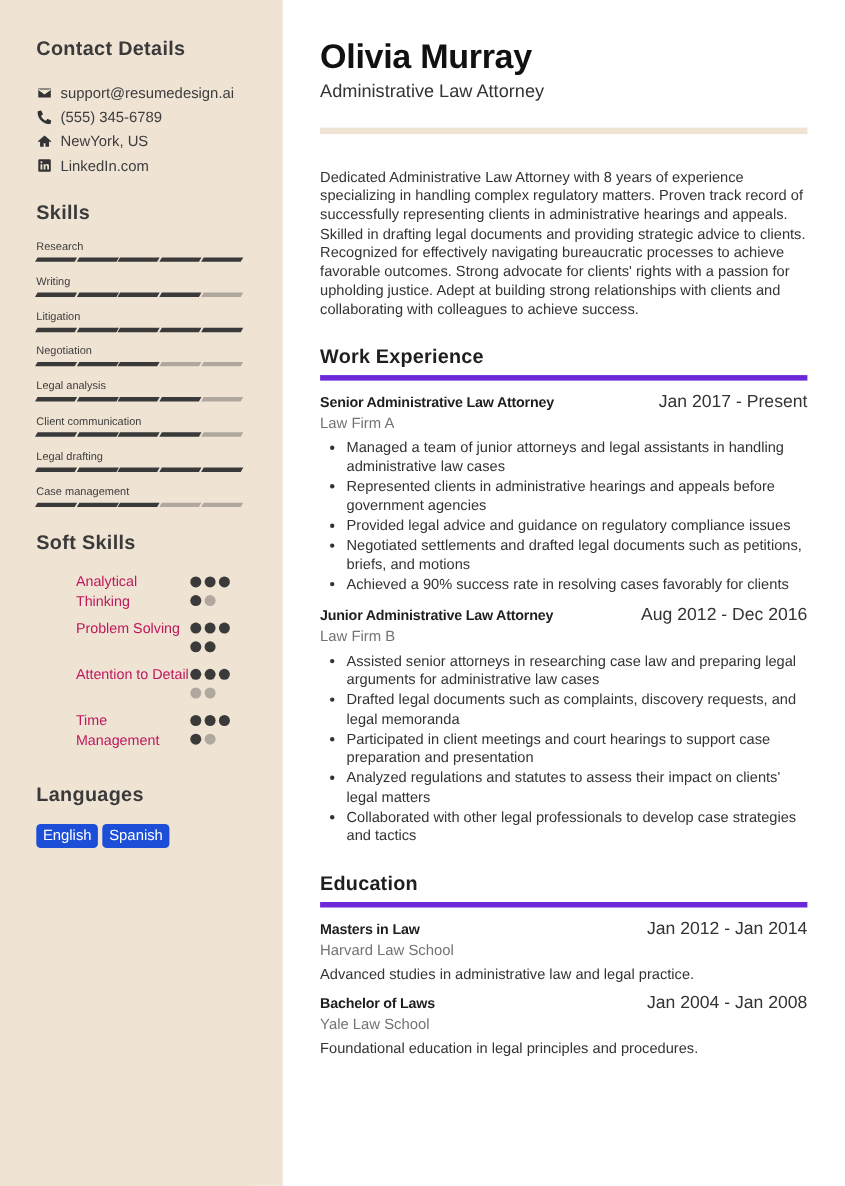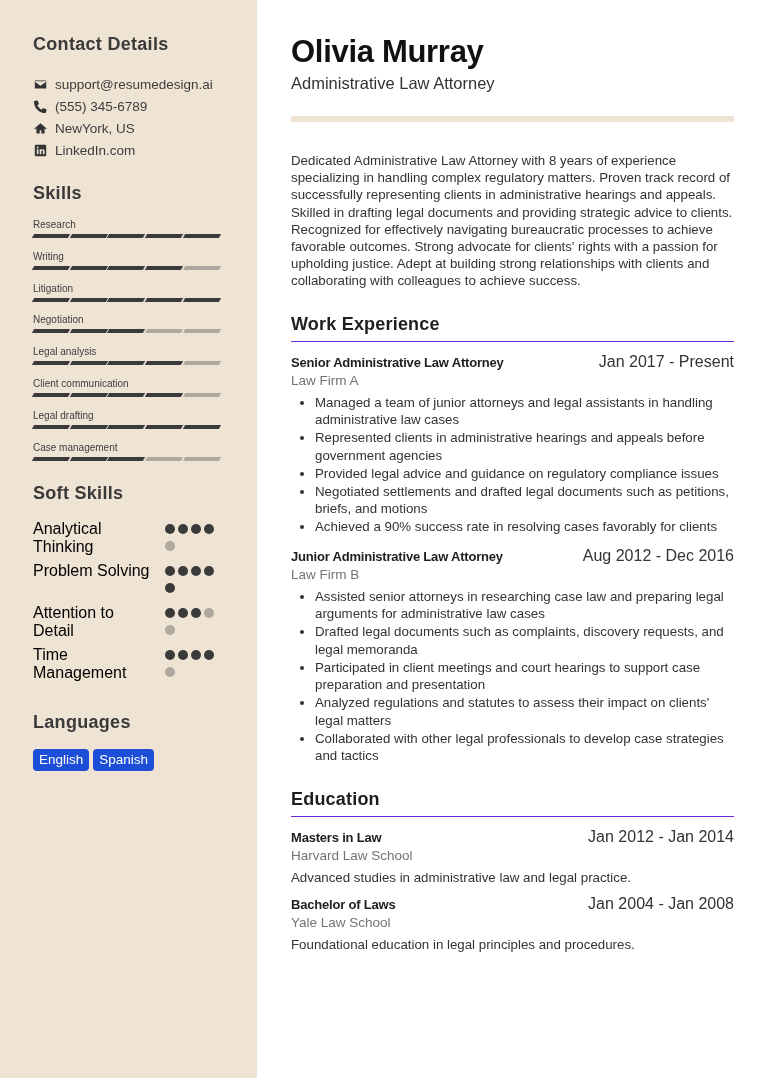"Work Experience" .sec-h { border-bottom: 1px solid #6d28d9 -> 5px solid #6d28d9 }
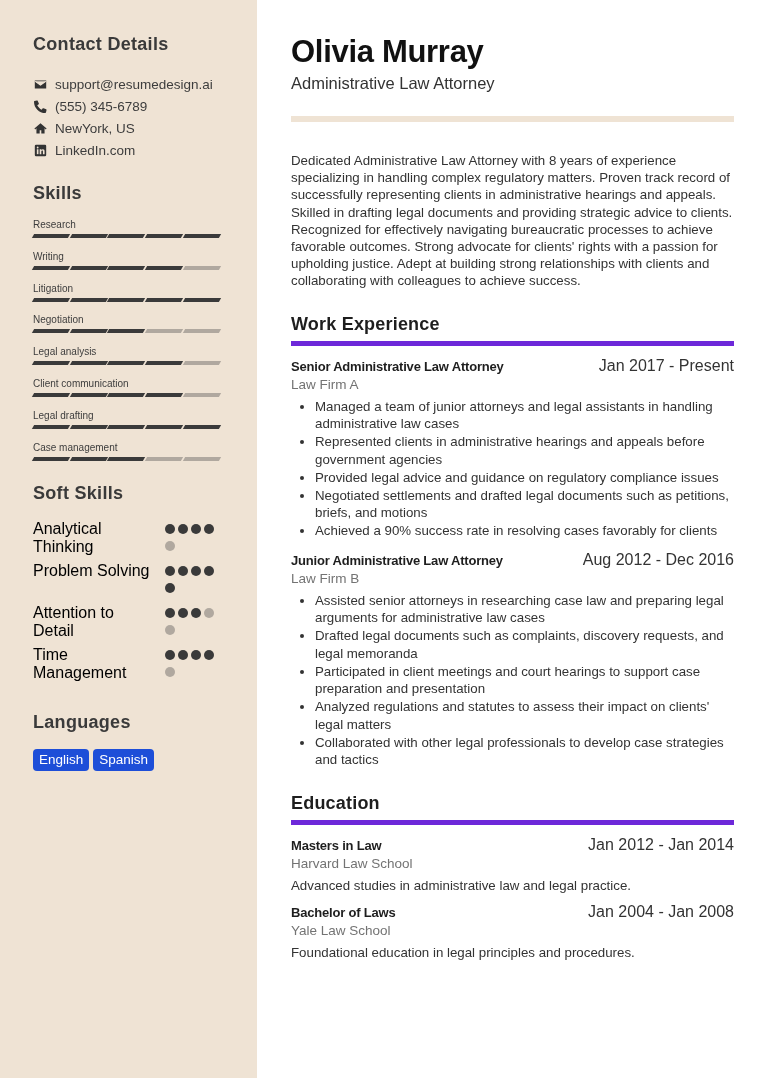"Analytical Thinking" .soft-name { color: #000000 -> #be185d; font-size: 16px -> 13px; margin-left: none -> 36px }
